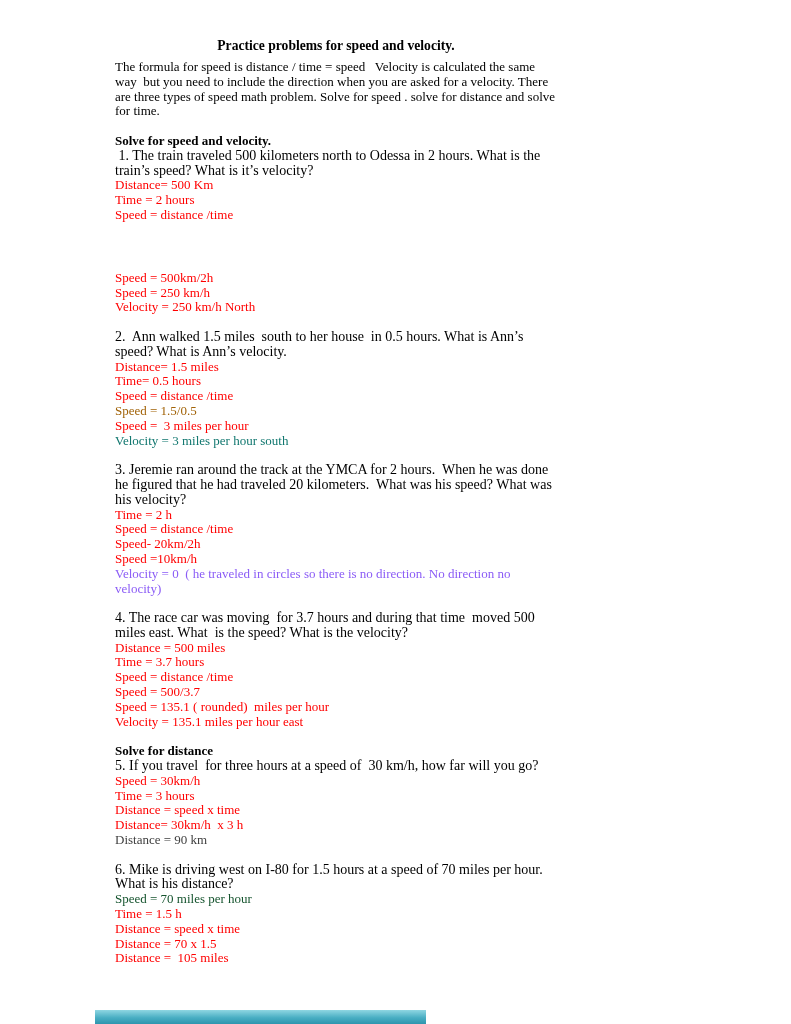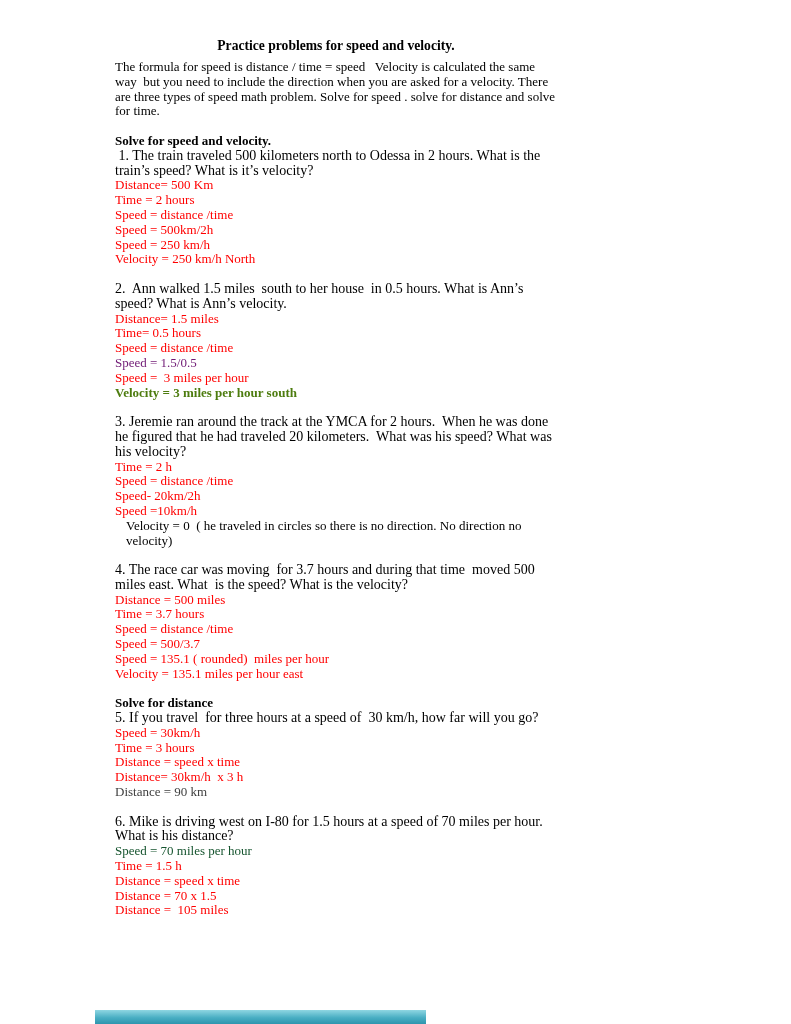"Speed = 500km/2h" div.answer { margin-top: none -> 48px }
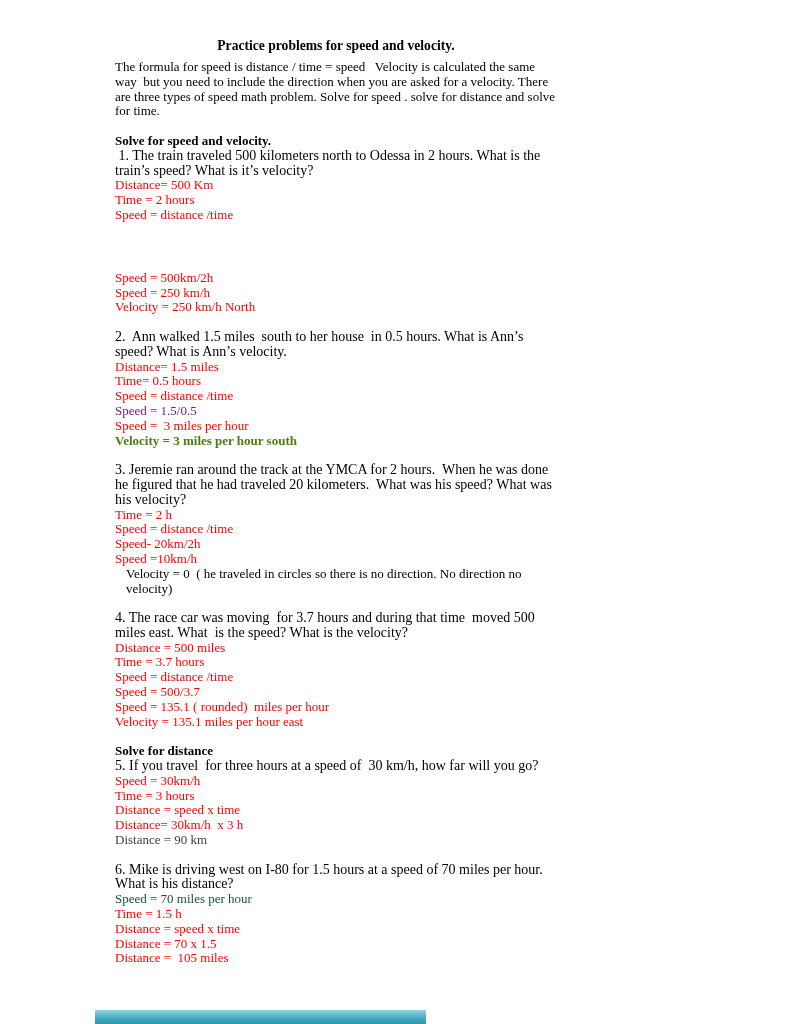"Speed = 1.5/0.5" div.answer { color: #701a75 -> #a16207 }
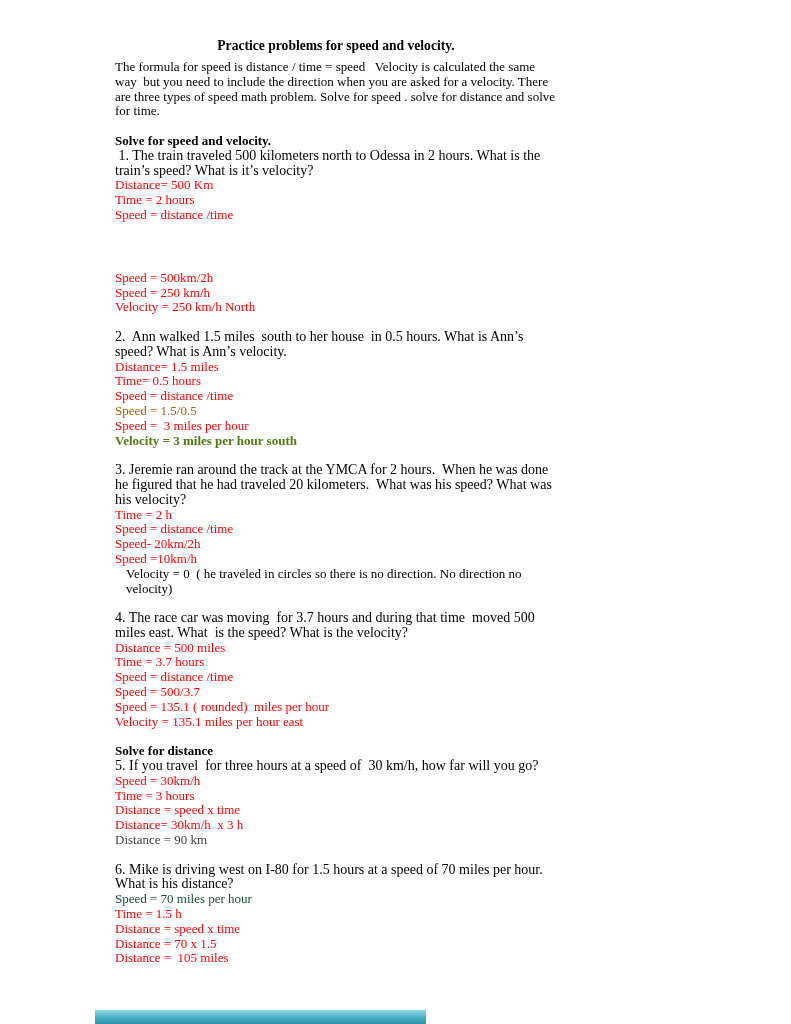"Velocity = 3 miles per" div.answer { color: #4d7c0f -> #0f766e; font-weight: bold -> none }
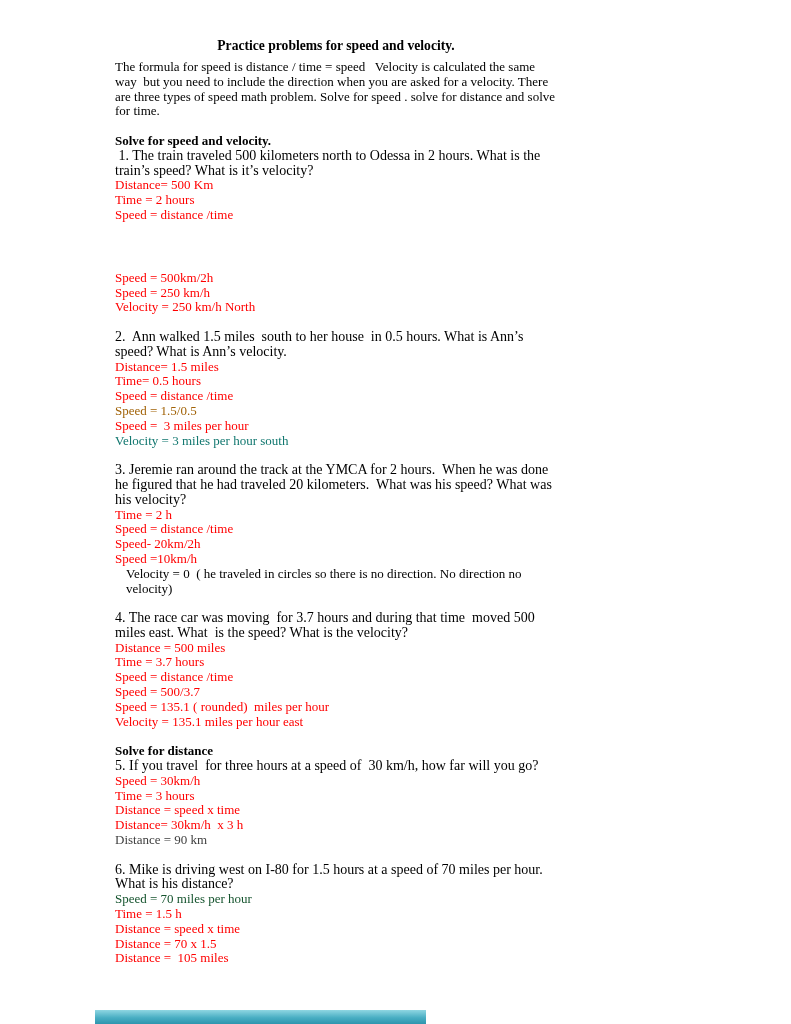"Velocity = 0 ( he" div.answer { color: #000000 -> #8b5cf6; margin-left: 11px -> none }
